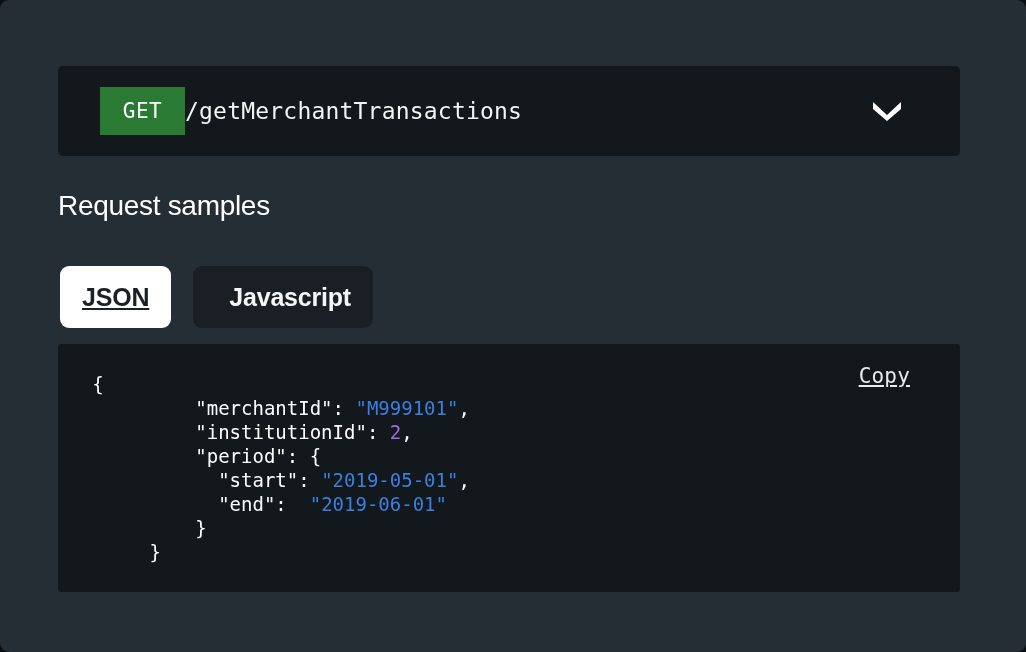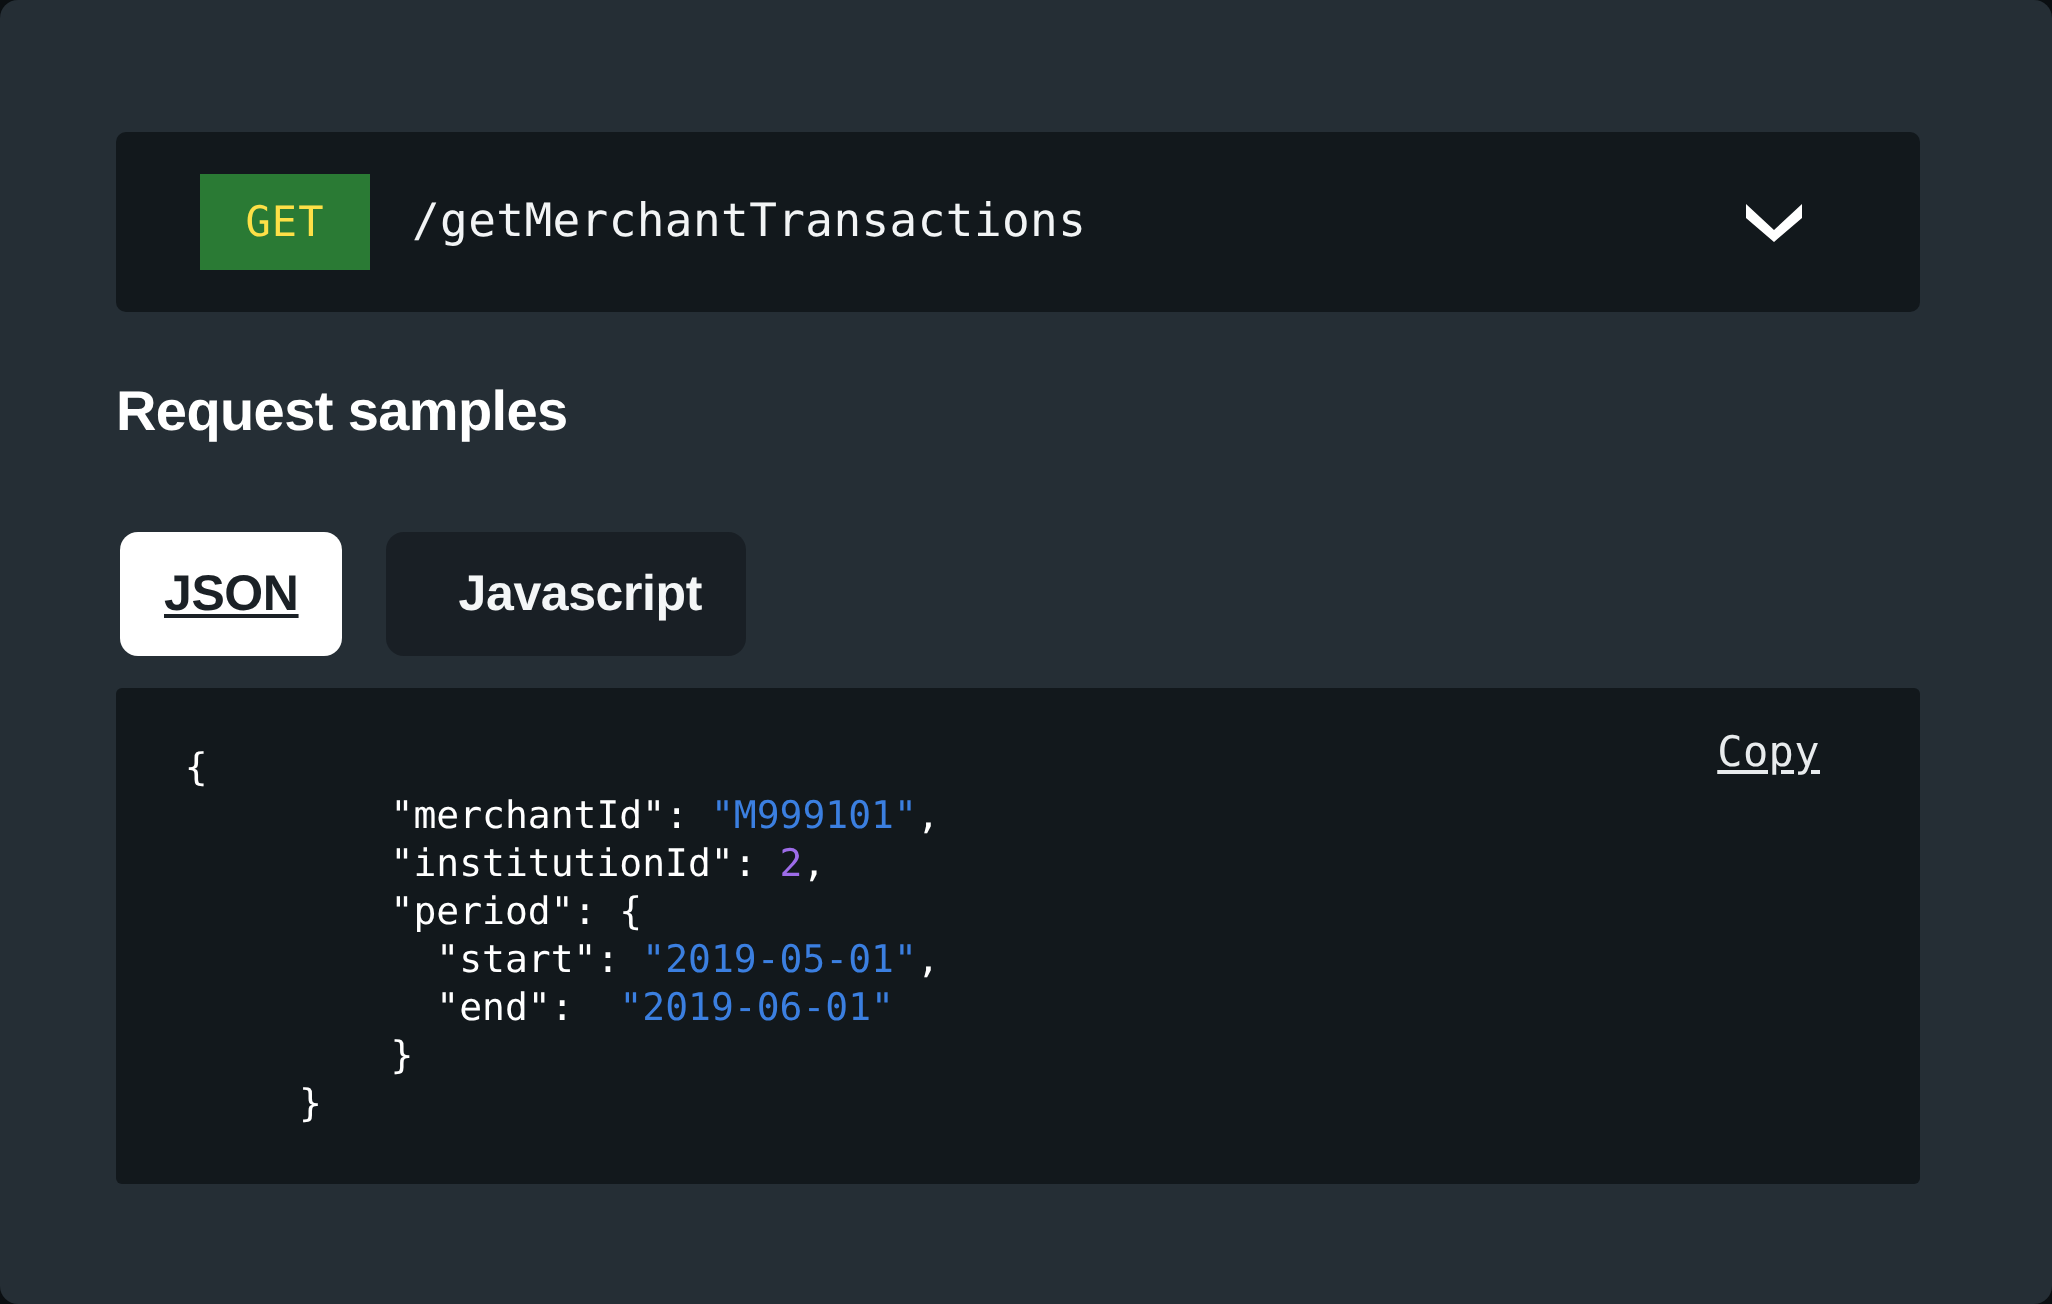"GET" .method-badge { color: #fde047 -> #ffffff }
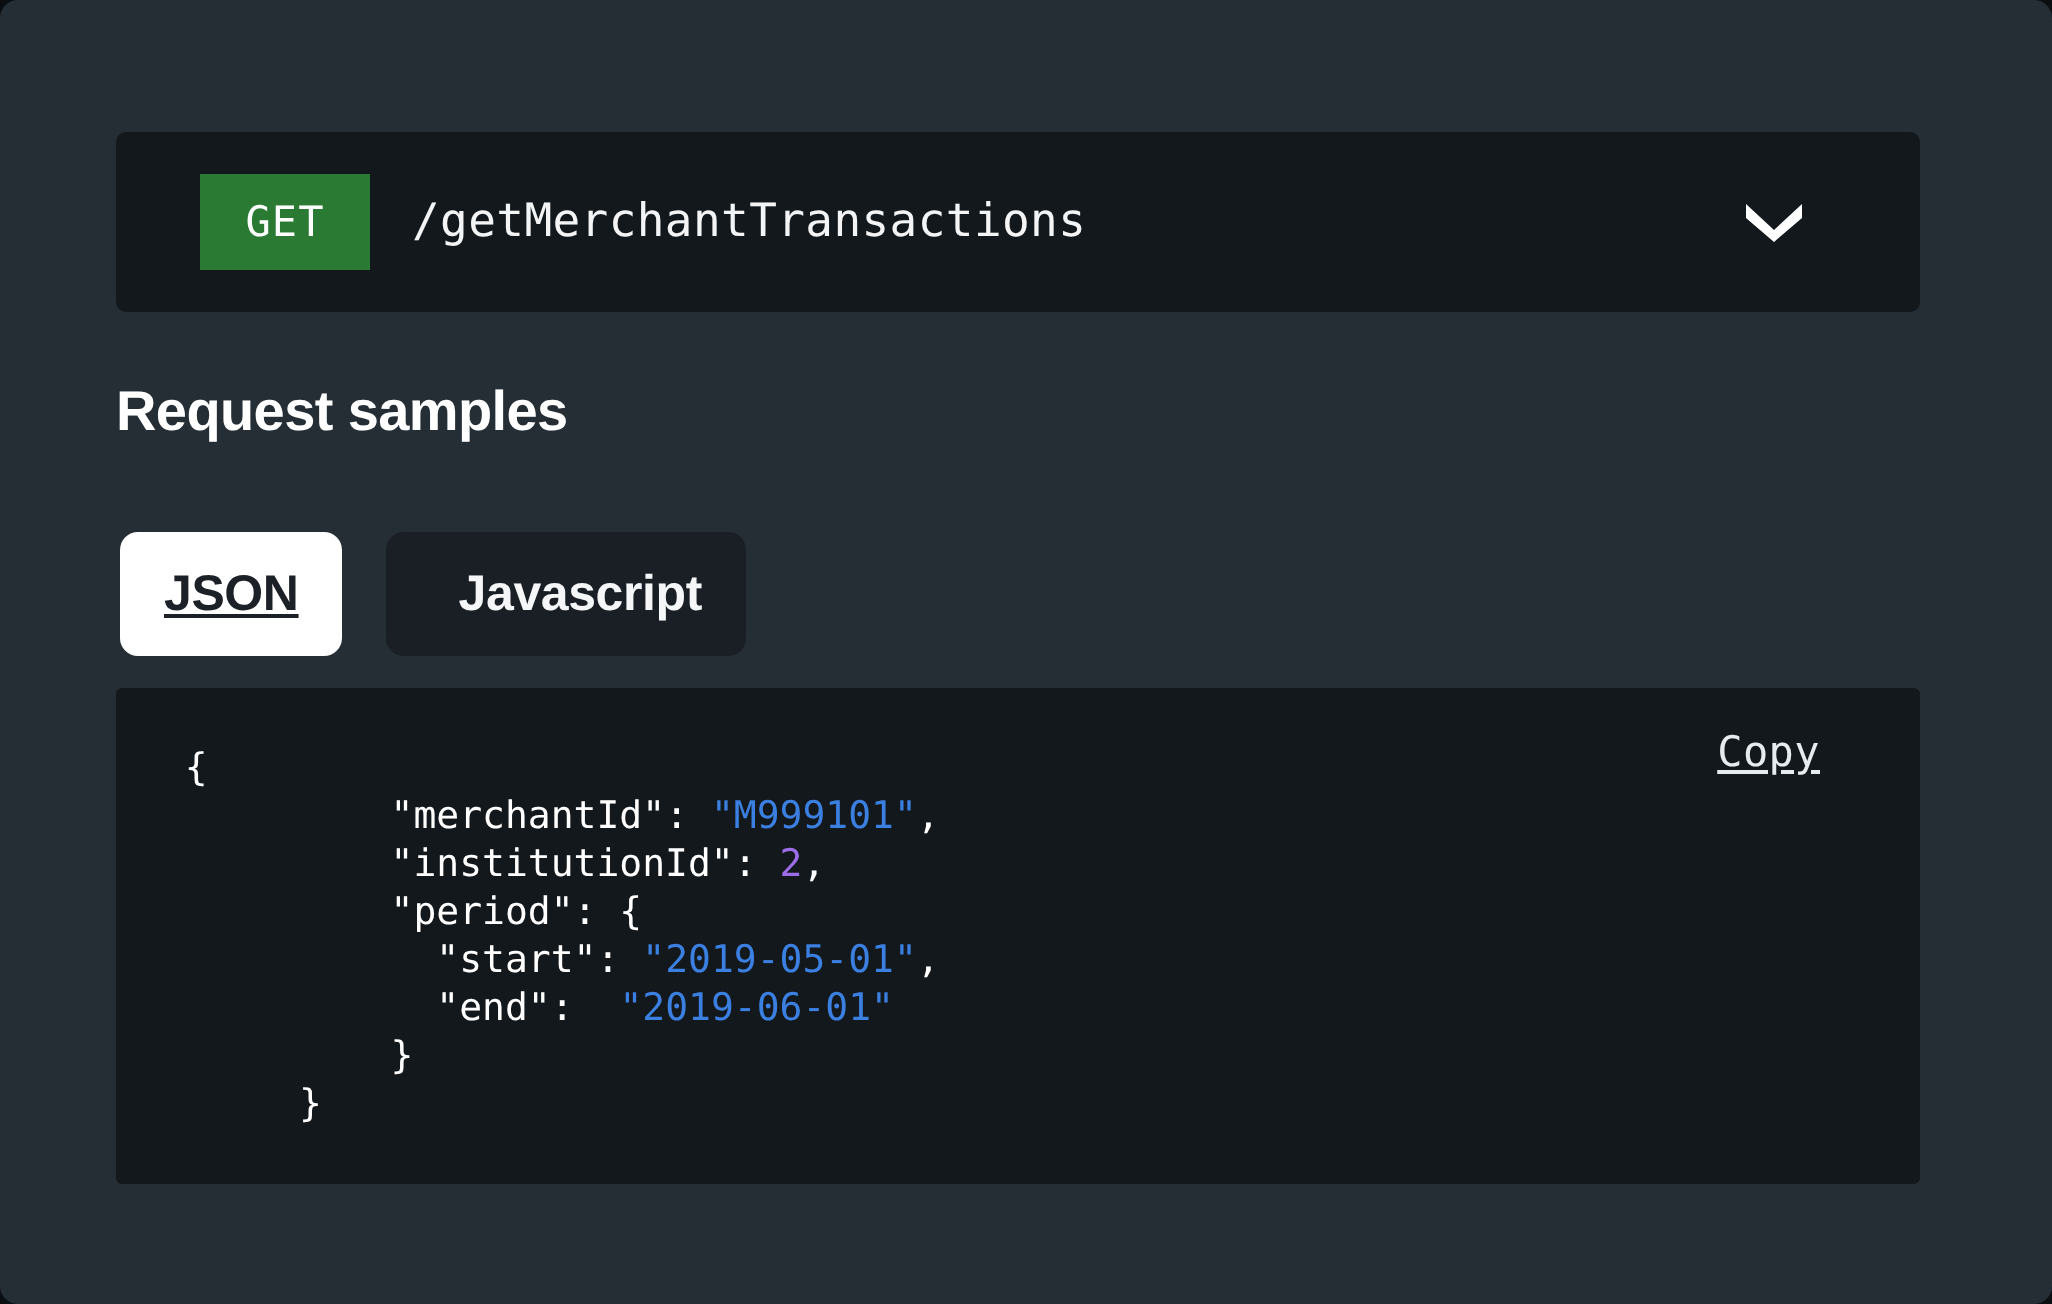"/getMerchantTransactions" .endpoint-path { margin-left: 21px -> none }
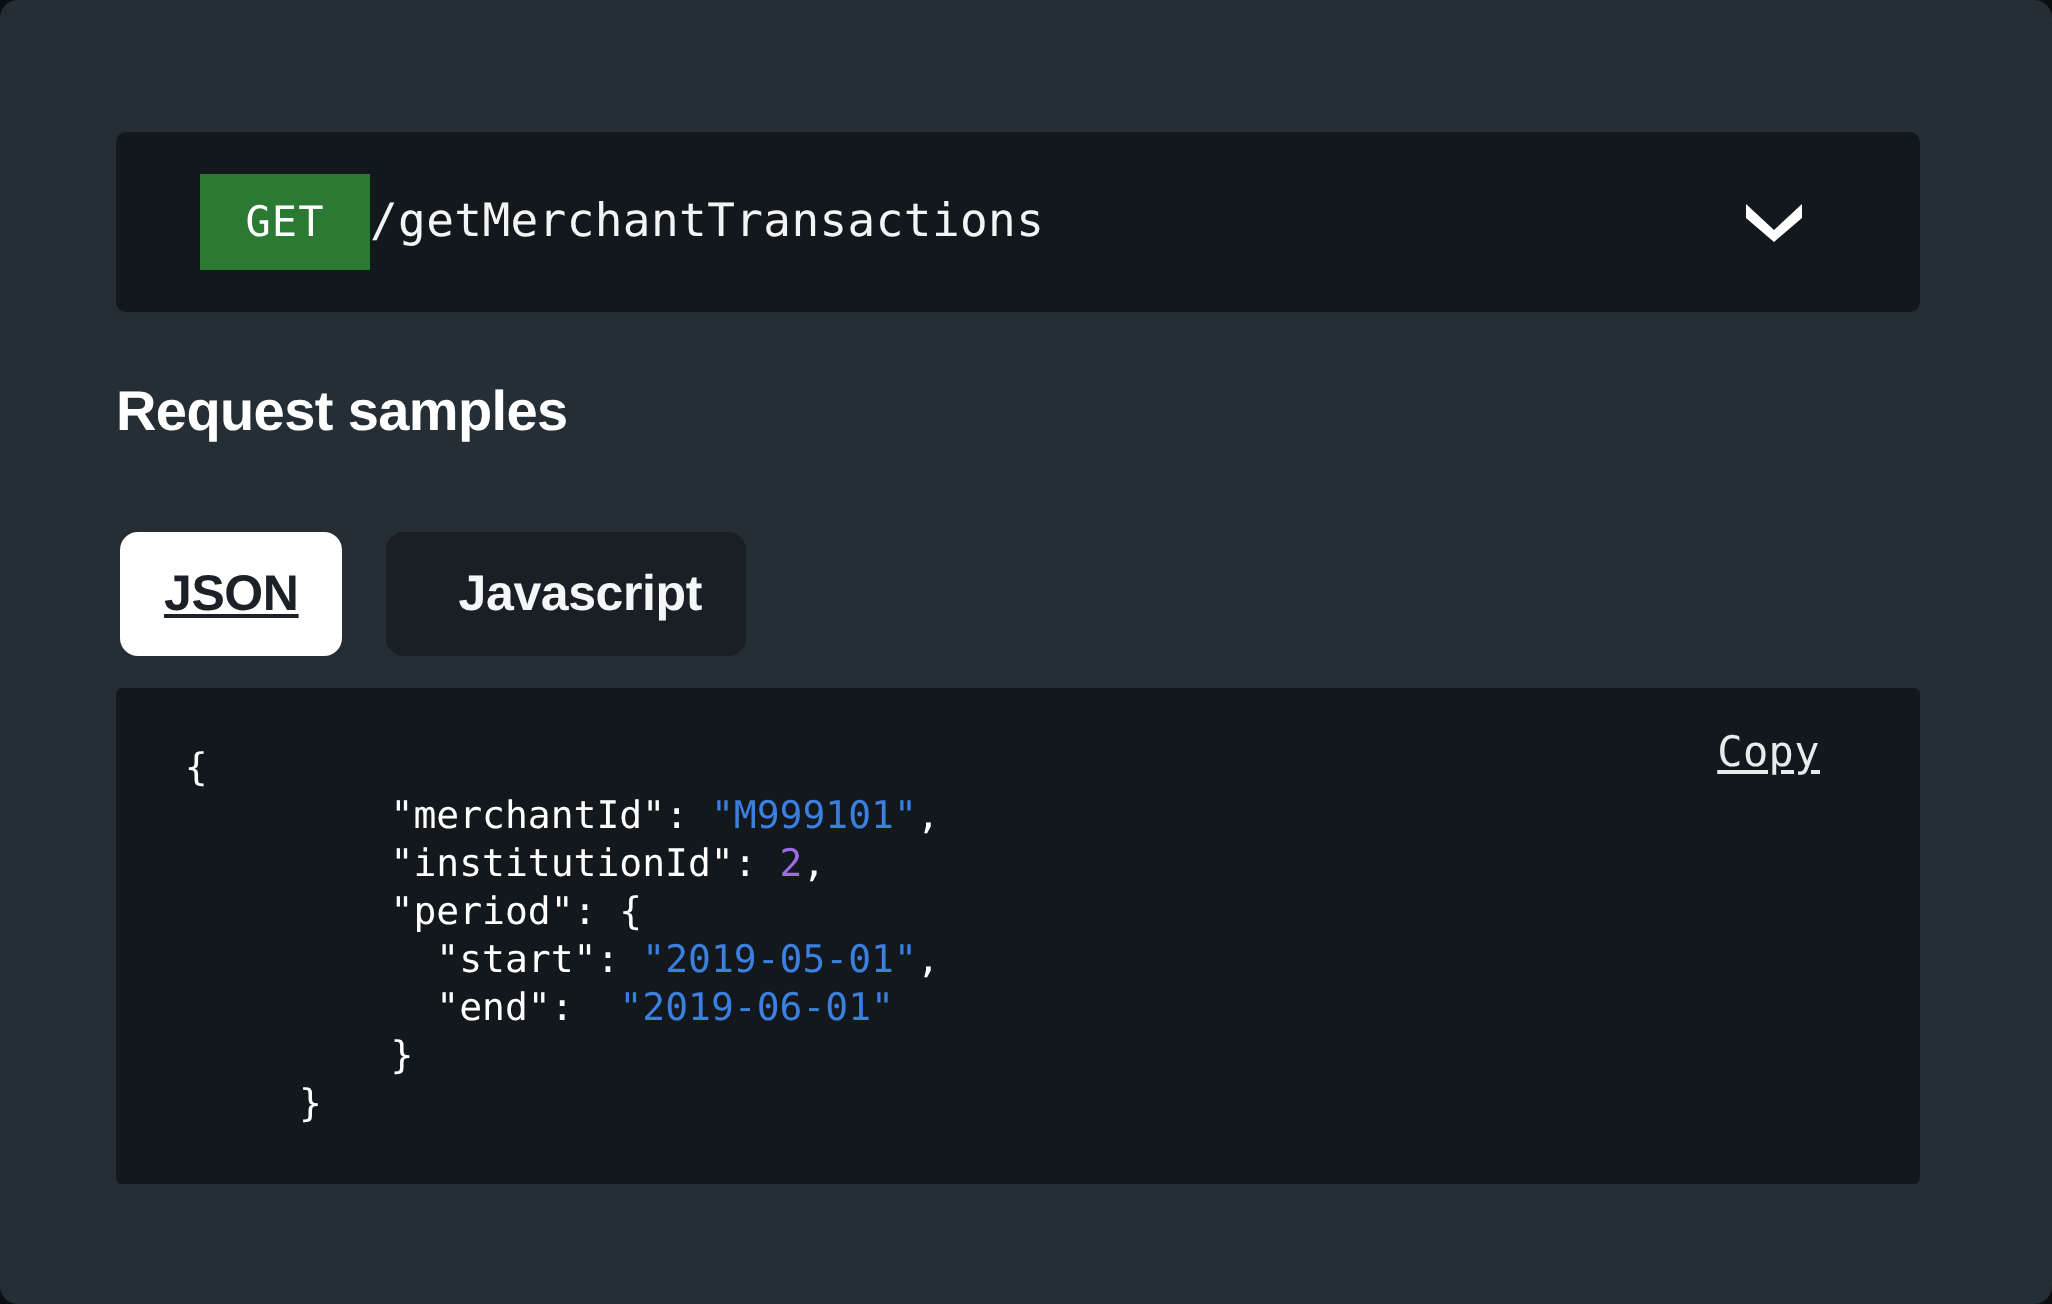"Request samples" .section-title { font-weight: bold -> normal }
